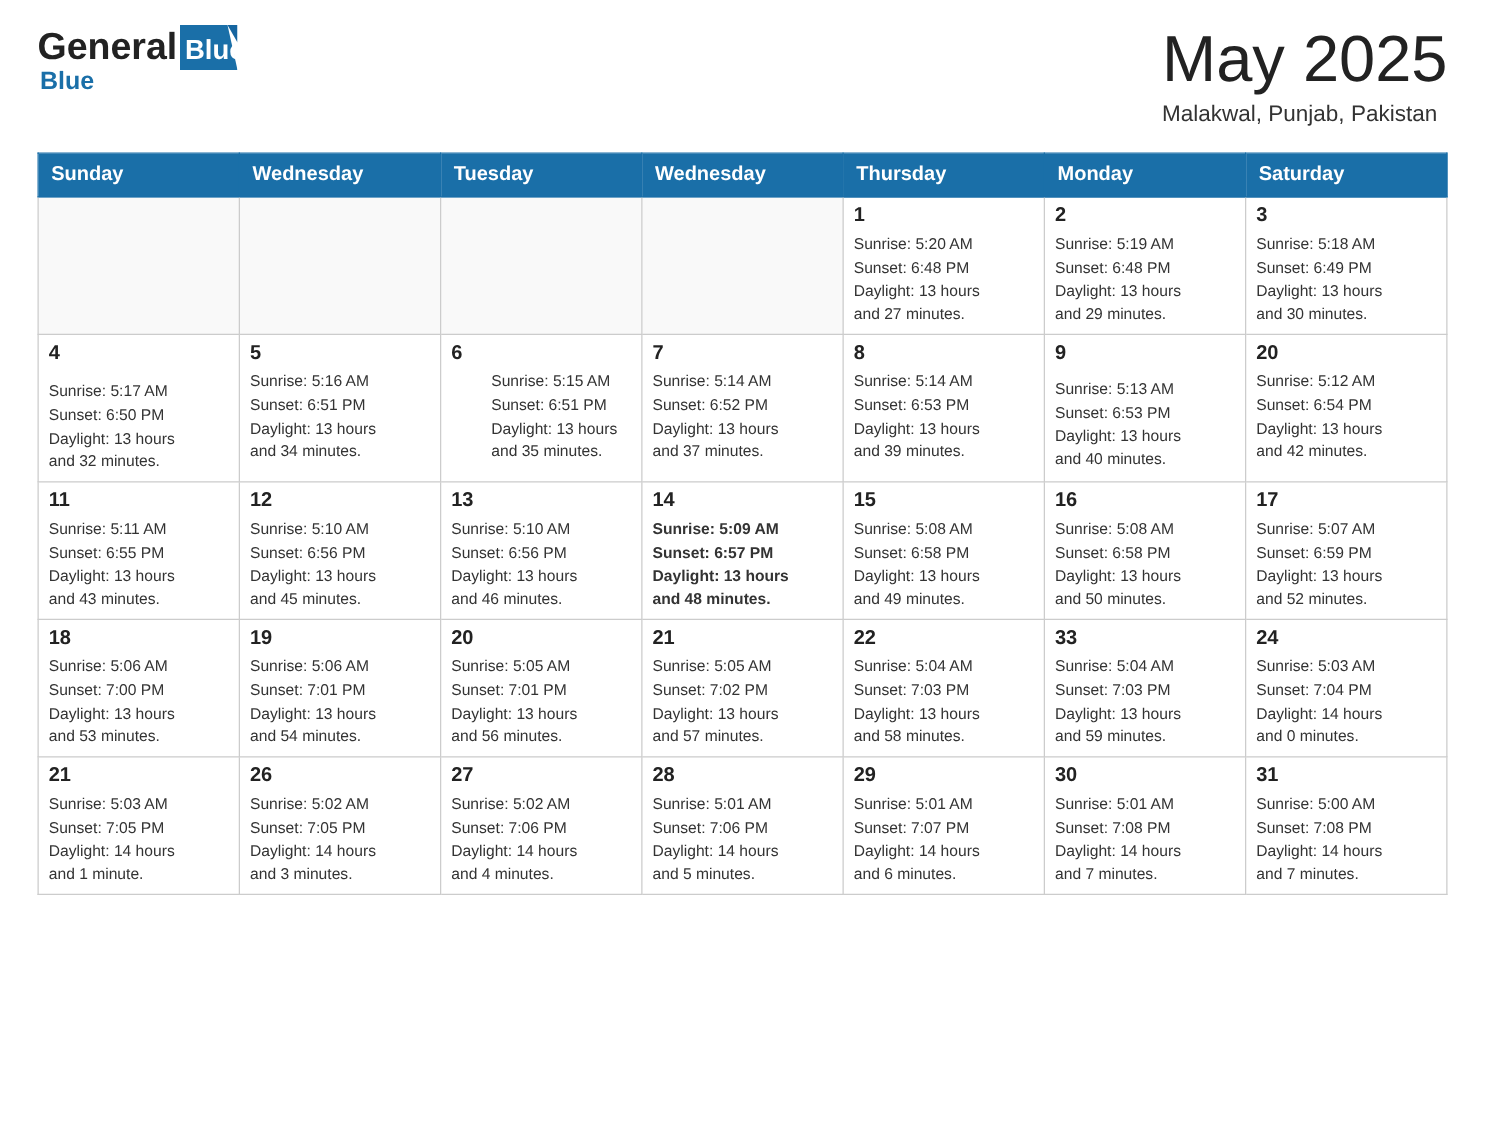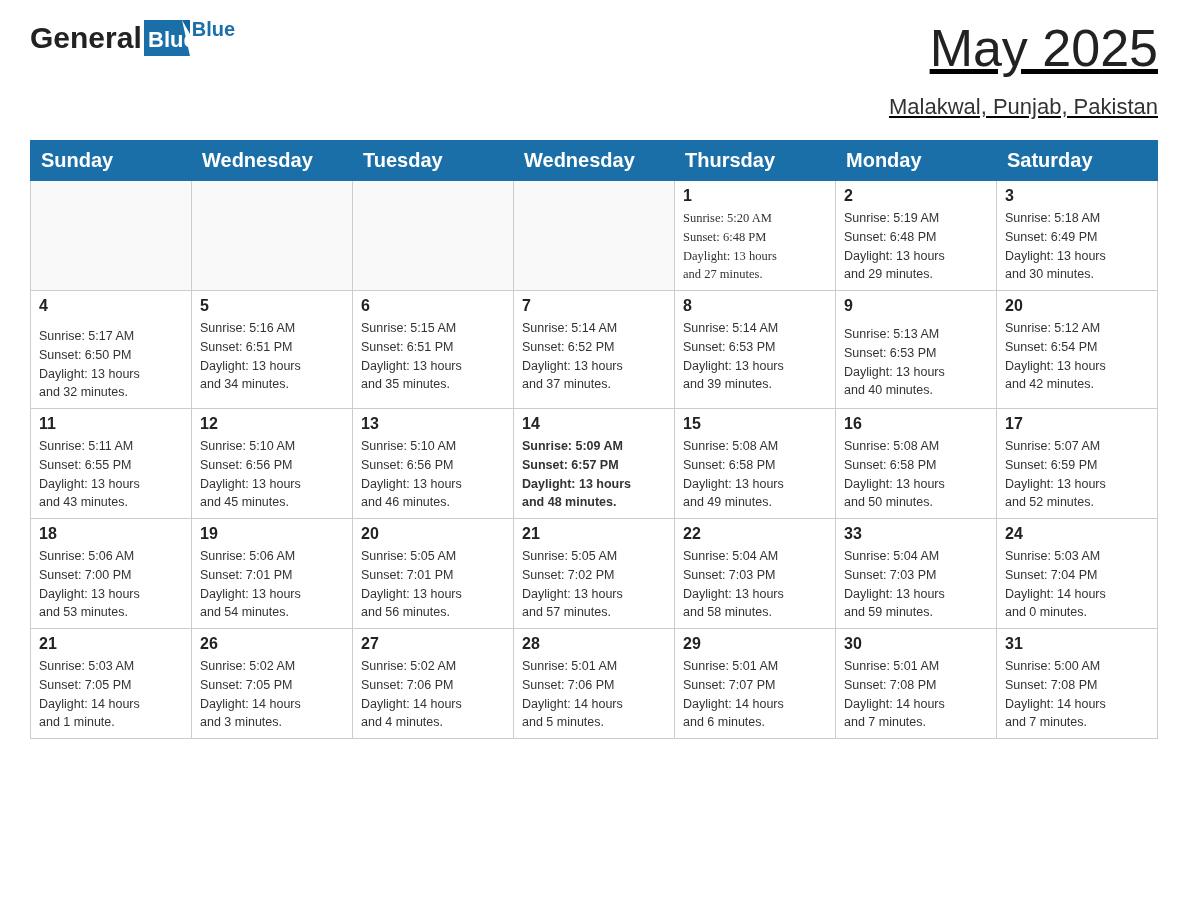"General" .logo { flex-direction: none -> column }
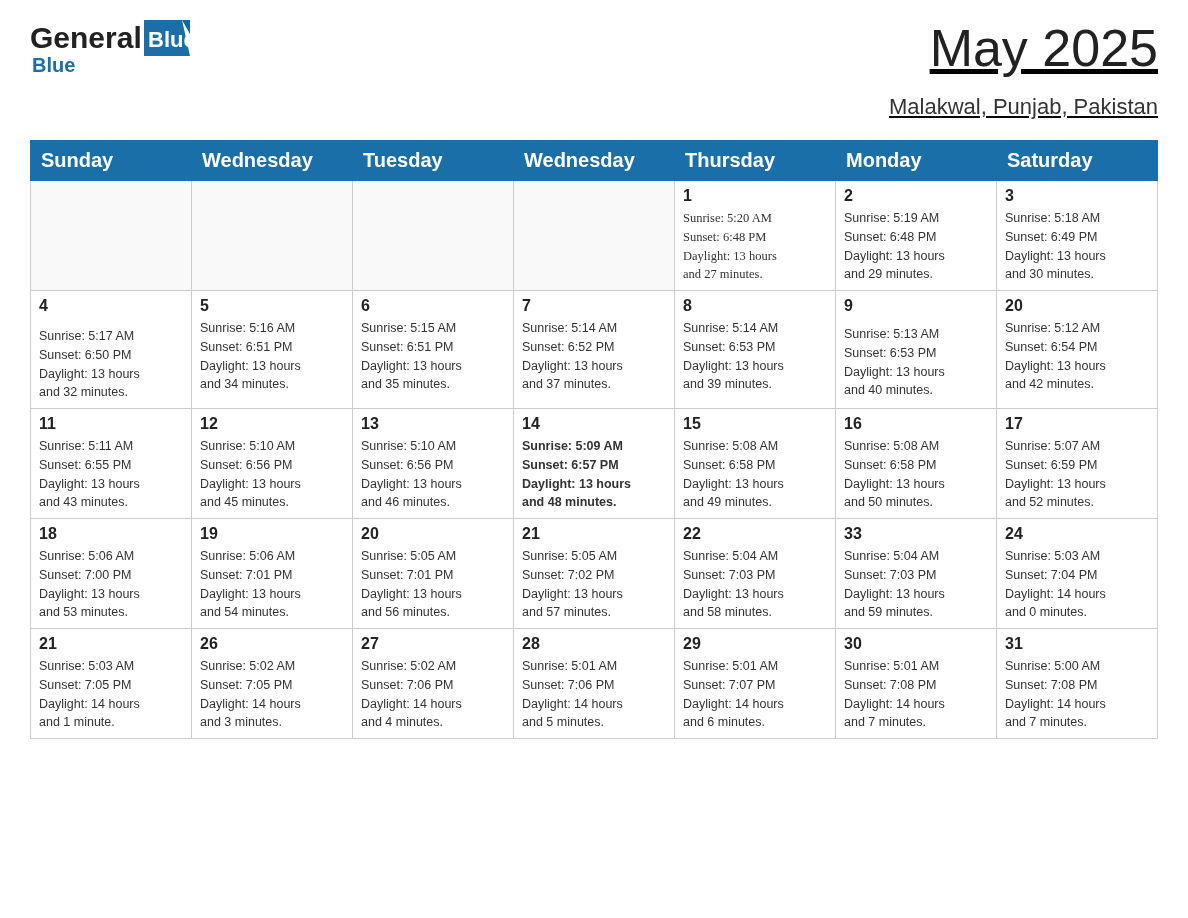"May 2025" .title-block { text-align: right -> left; text-decoration: underline -> none }
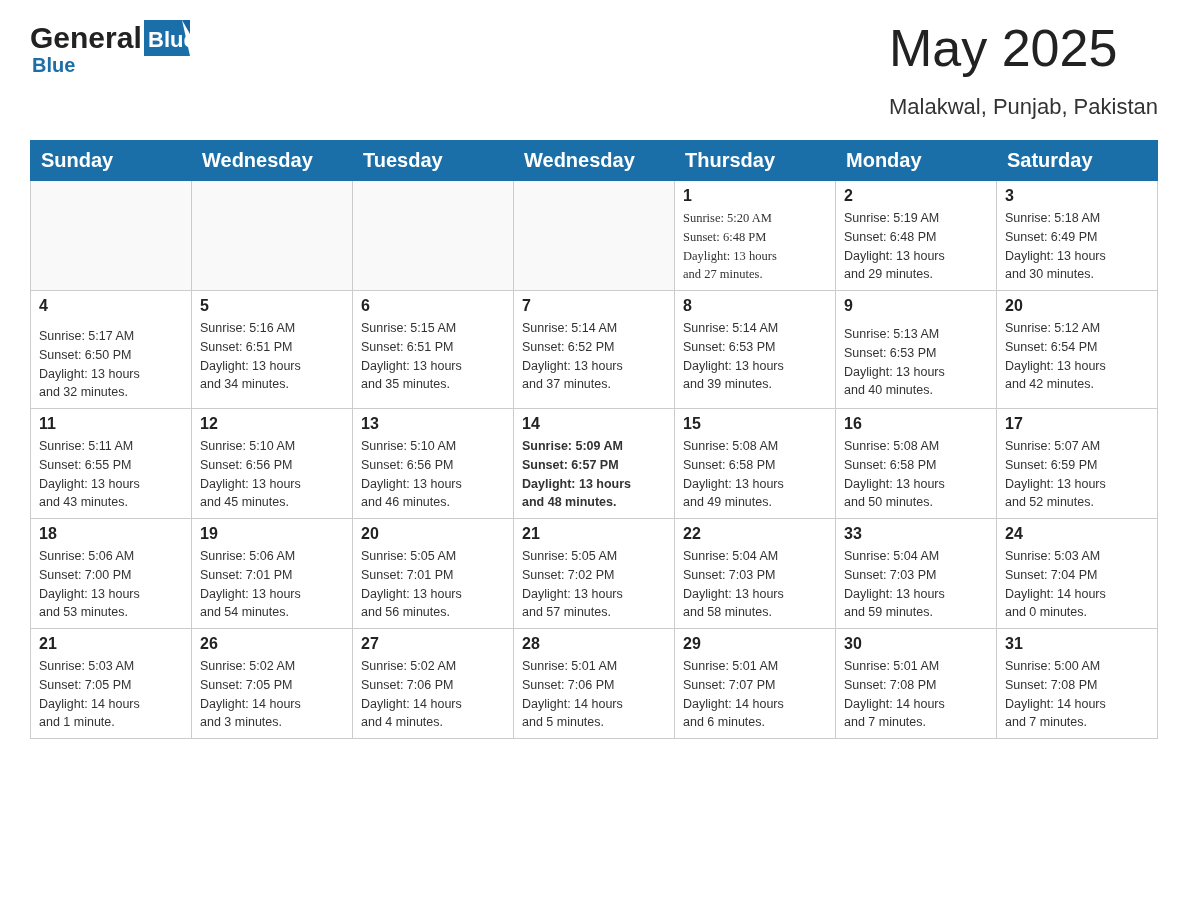"Malakwal, Punjab, Pakistan" .location { font-size: 22px -> 18px; margin-top: 17px -> 4px }
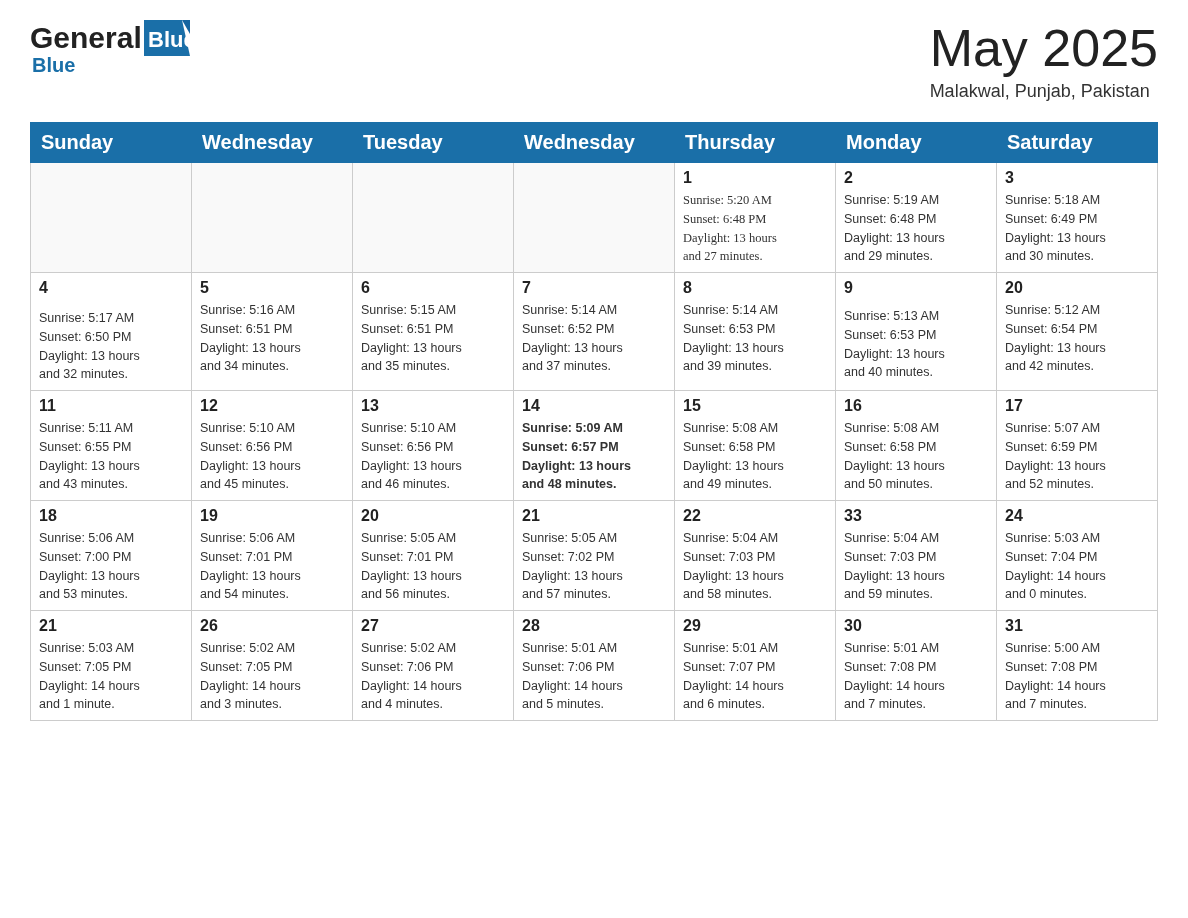"Sunday" .calendar th { font-size: 20px -> 16px }
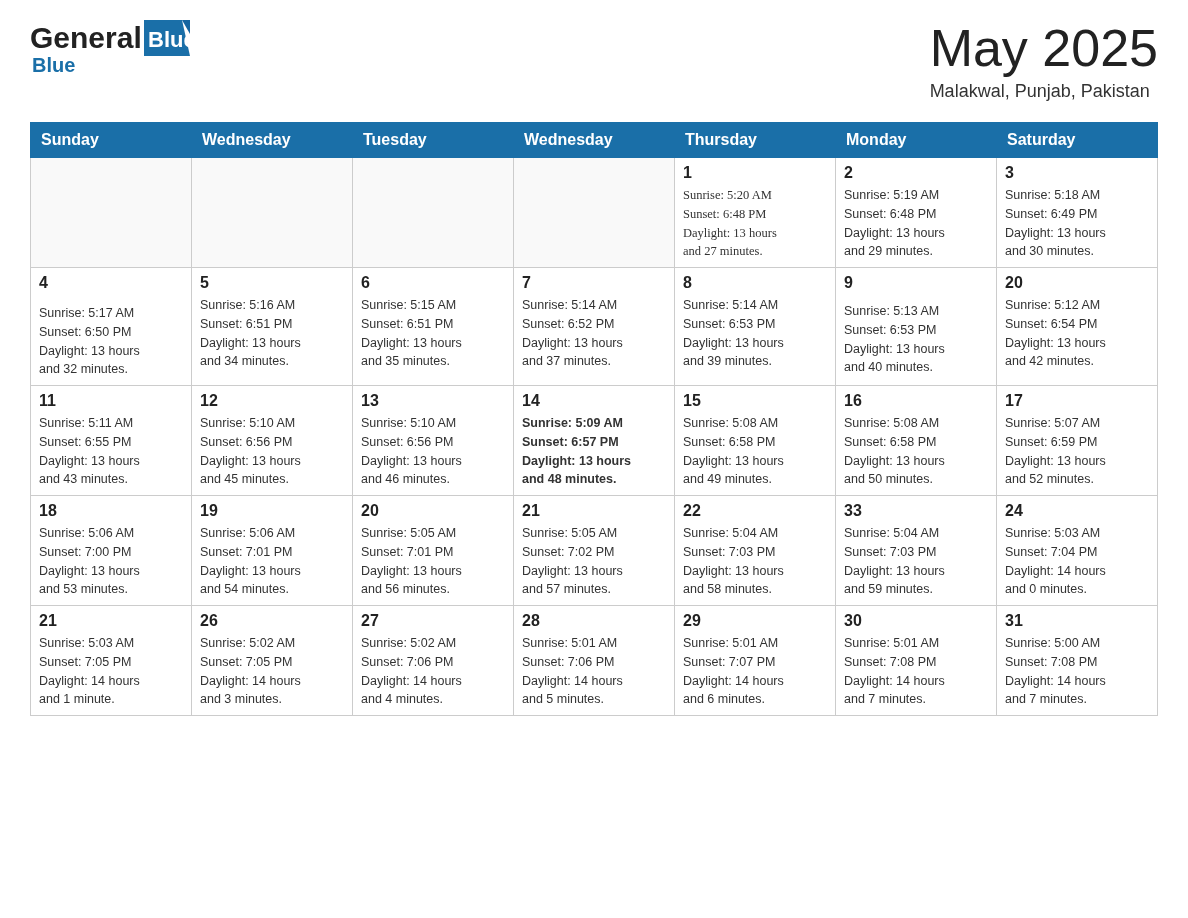"Sunrise: 5:20 AM" div.day-info { font-family: Liberation Serif, serif -> none }
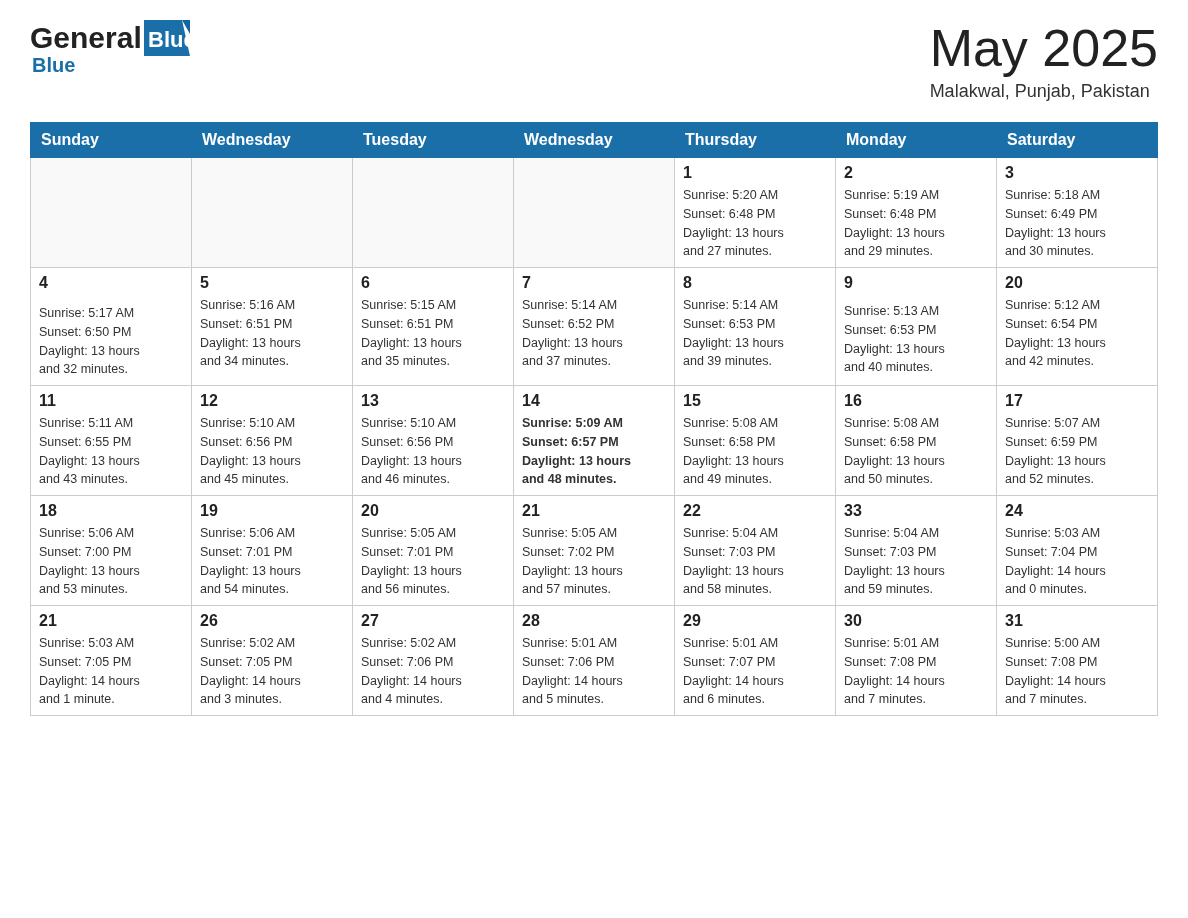"Sunrise: 5:15 AM" div.day-info { margin-left: none -> 32px }
